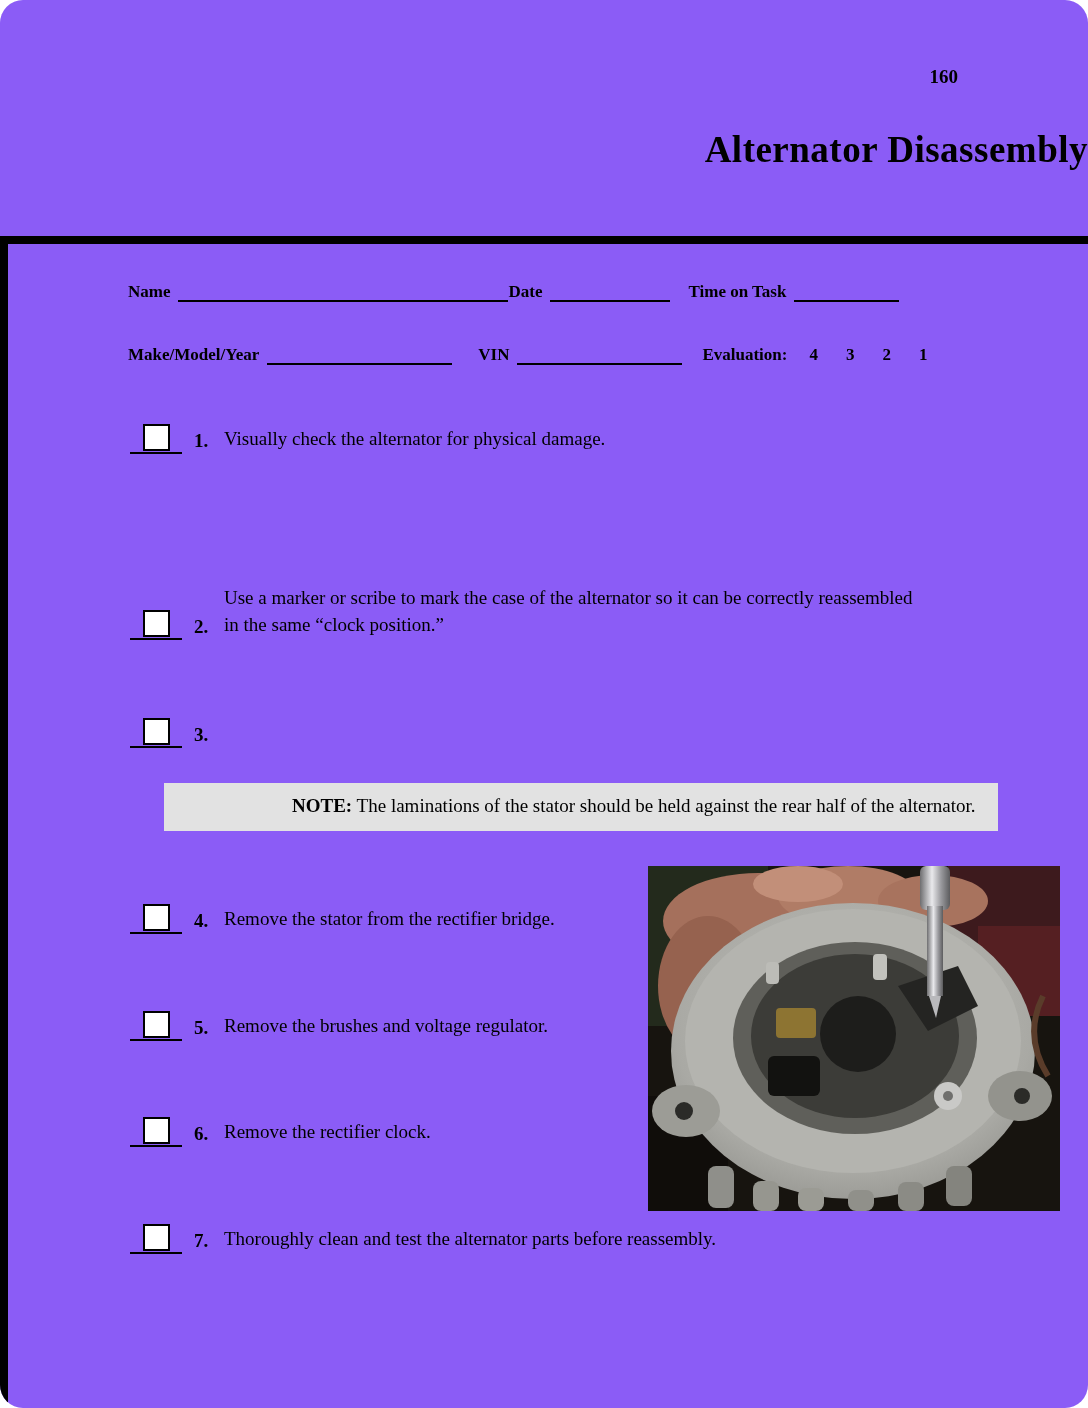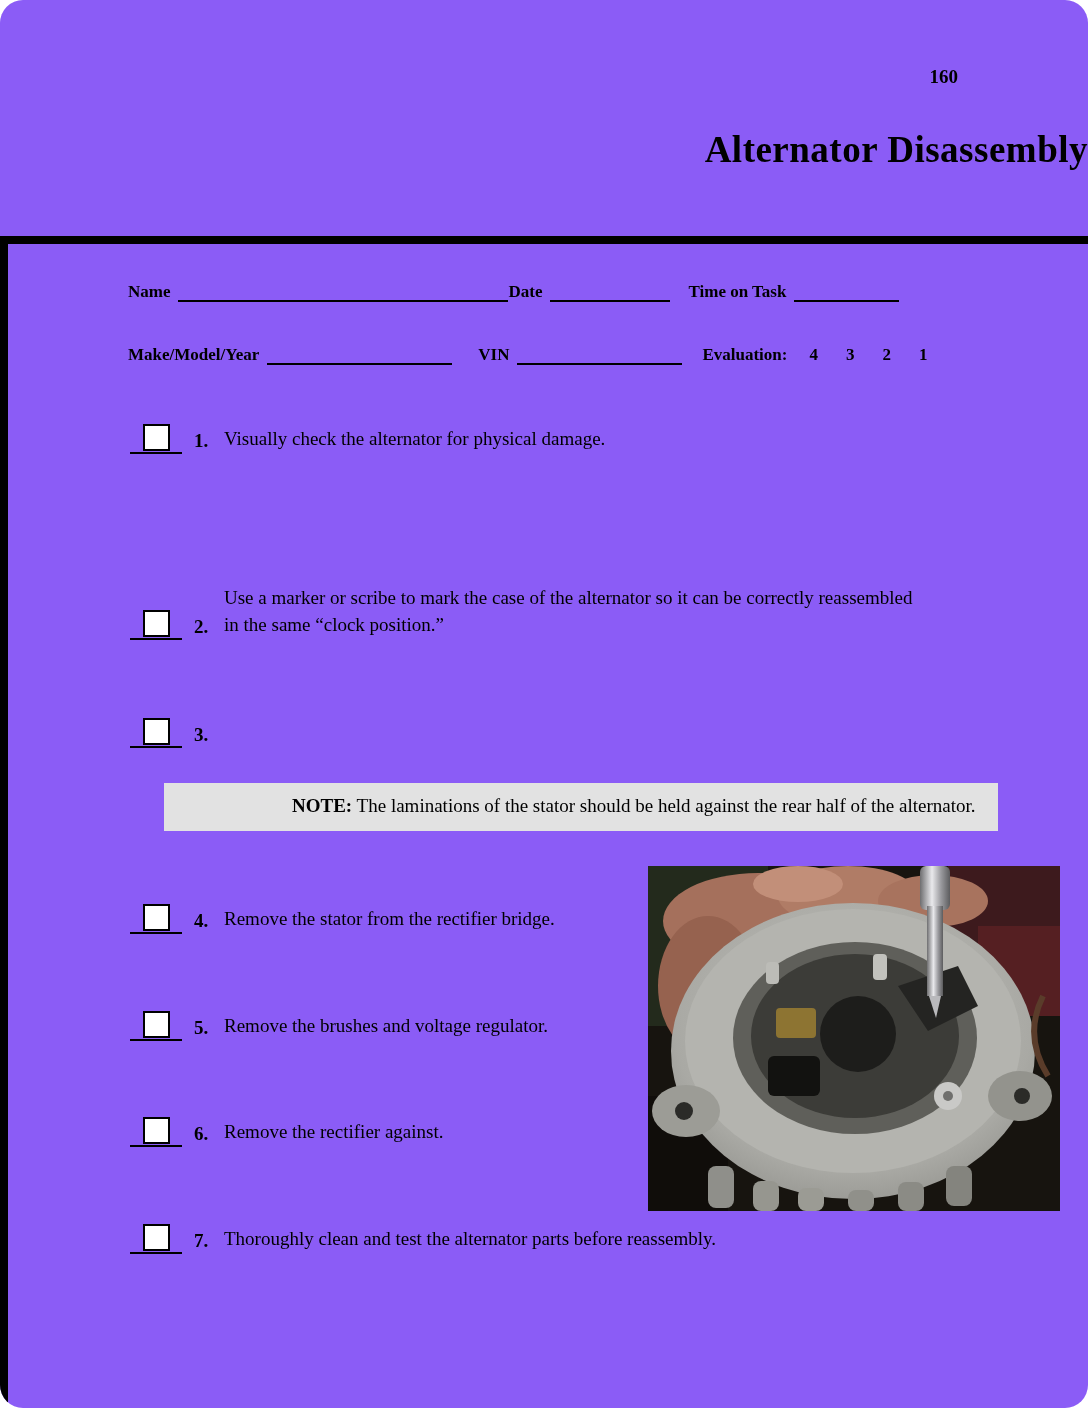"Remove the rectifier against." span.txt { text: against -> clock }
